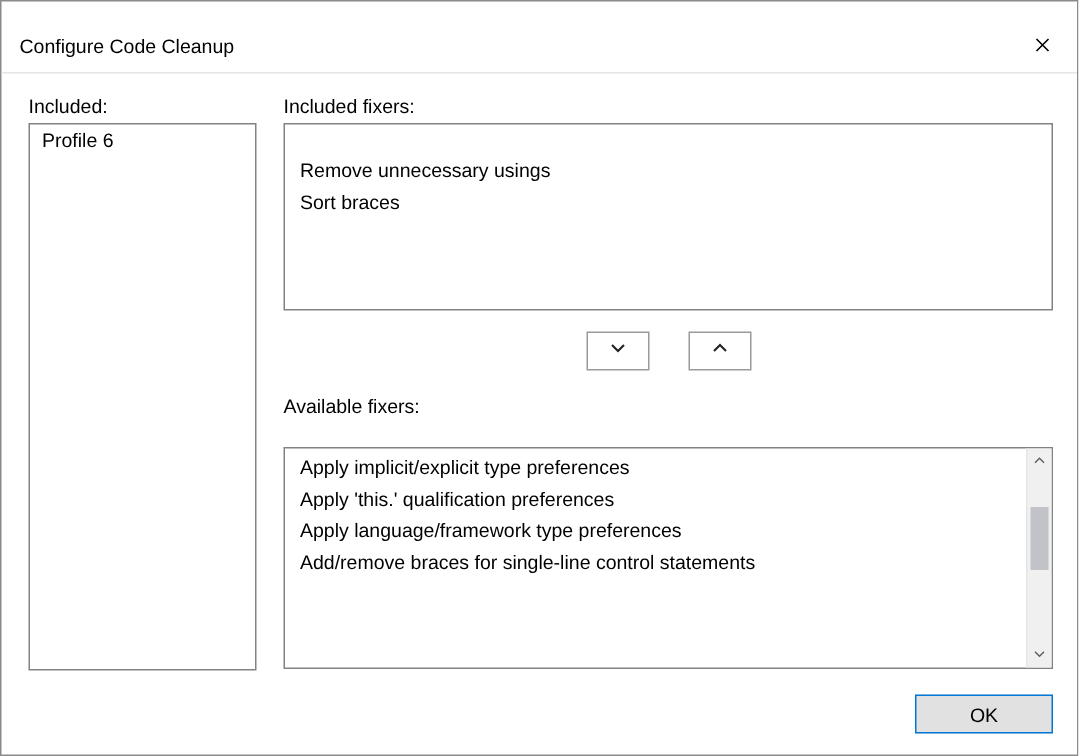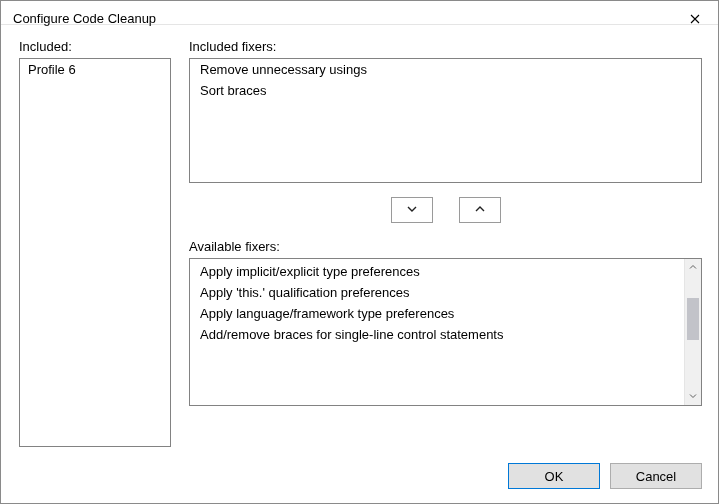"Configure Code Cleanup" .titlebar { height: 24px -> 48px }
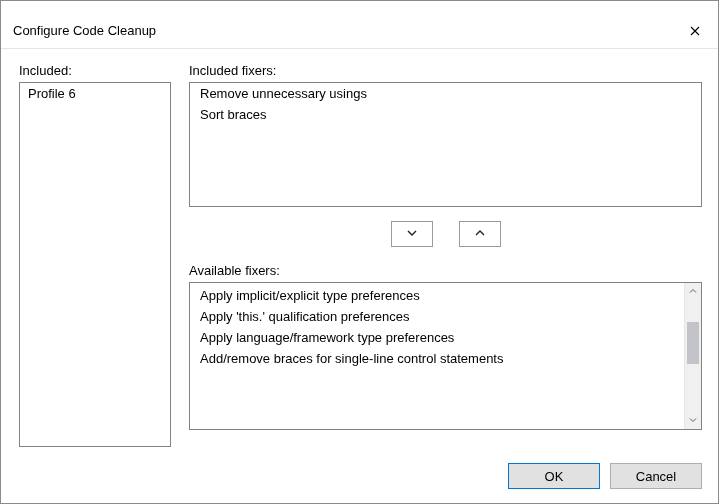"Remove unnecessary usings" .included-box { padding: 0 0 -> 20px 0 }
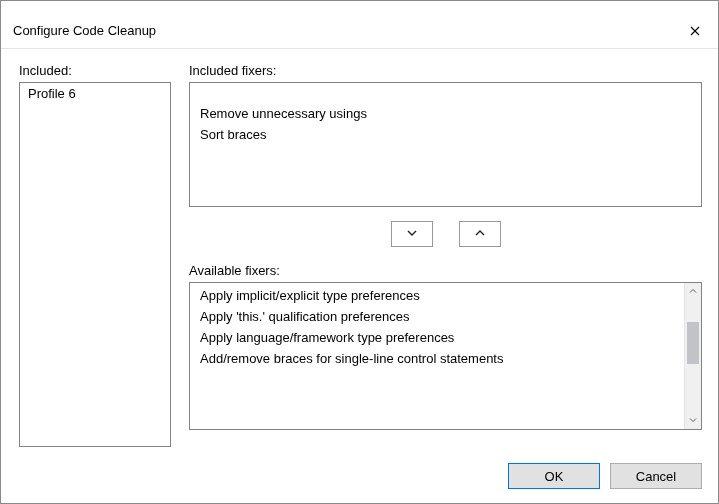"Apply implicit/explicit type preferences" .avail-wrap { margin-top: none -> 16px }
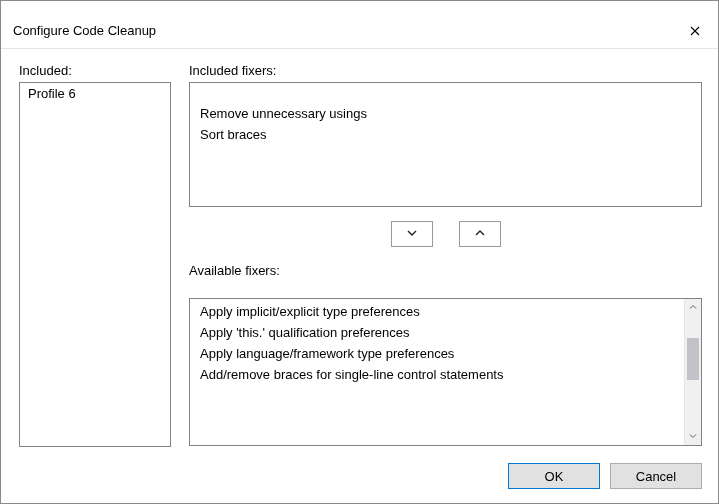"Cancel" div.btn { html: <div>Cancel</div> -> none }
